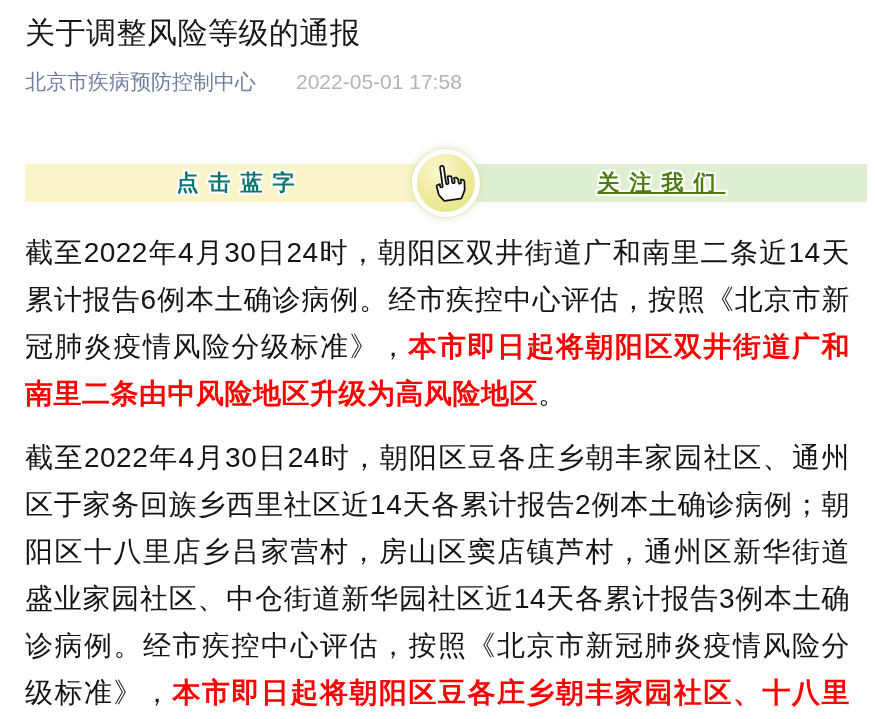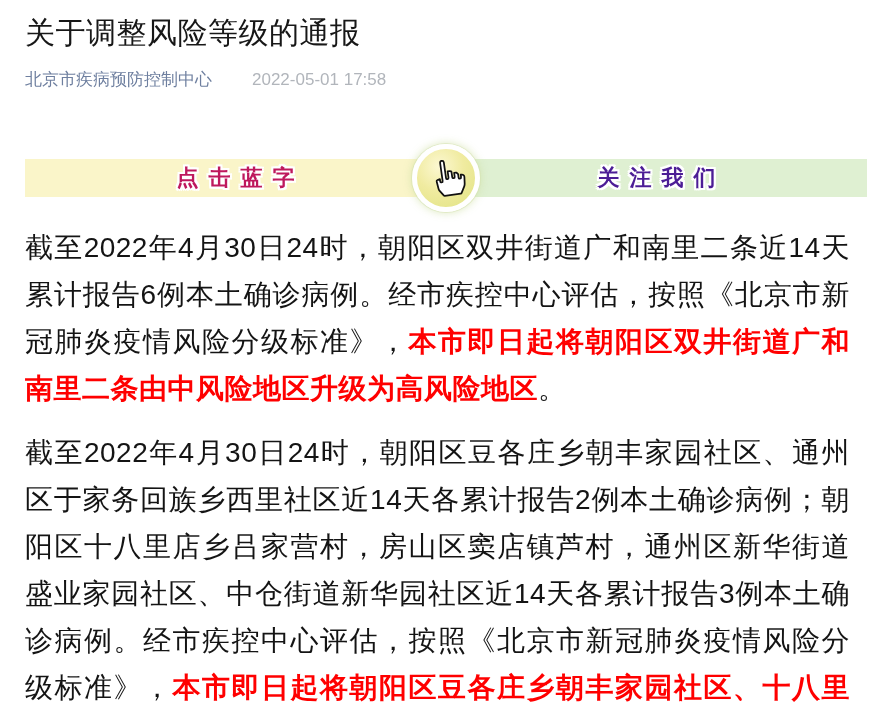"北京市疾病预防控制中心" .meta { font-size: 17px -> 21px }
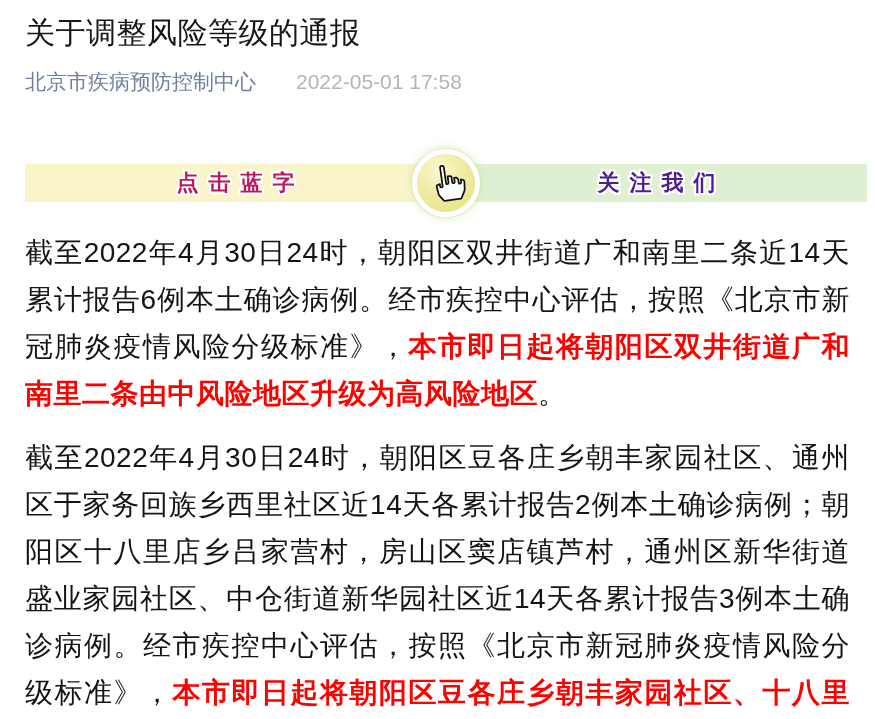"点击蓝字" span.banner-label { color: #be185d -> #0f766e }
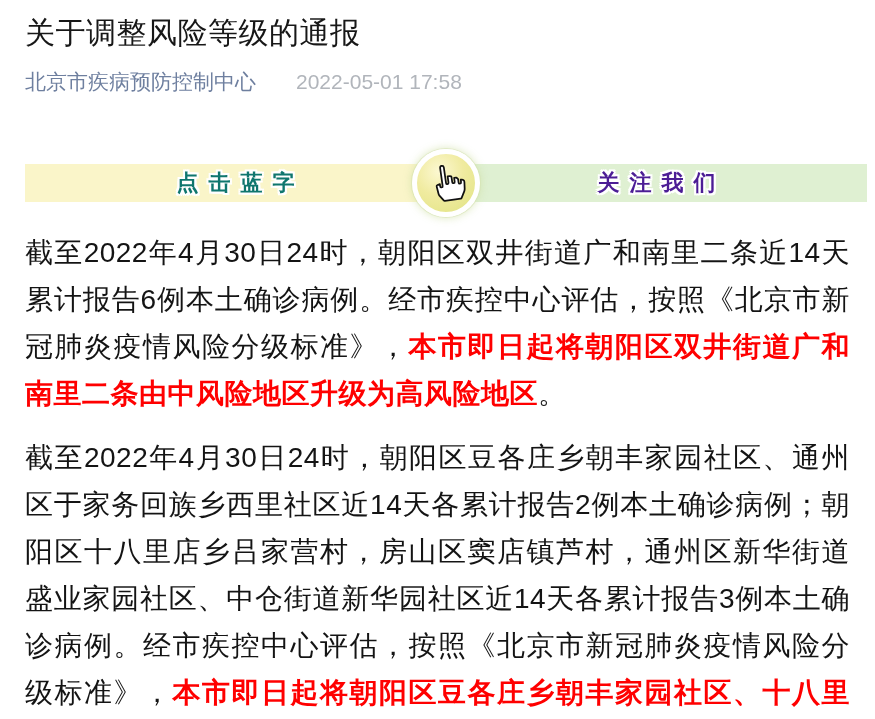"关注我们" span.banner-label { color: #4c1d95 -> #4d7c0f; text-decoration: none -> underline }
